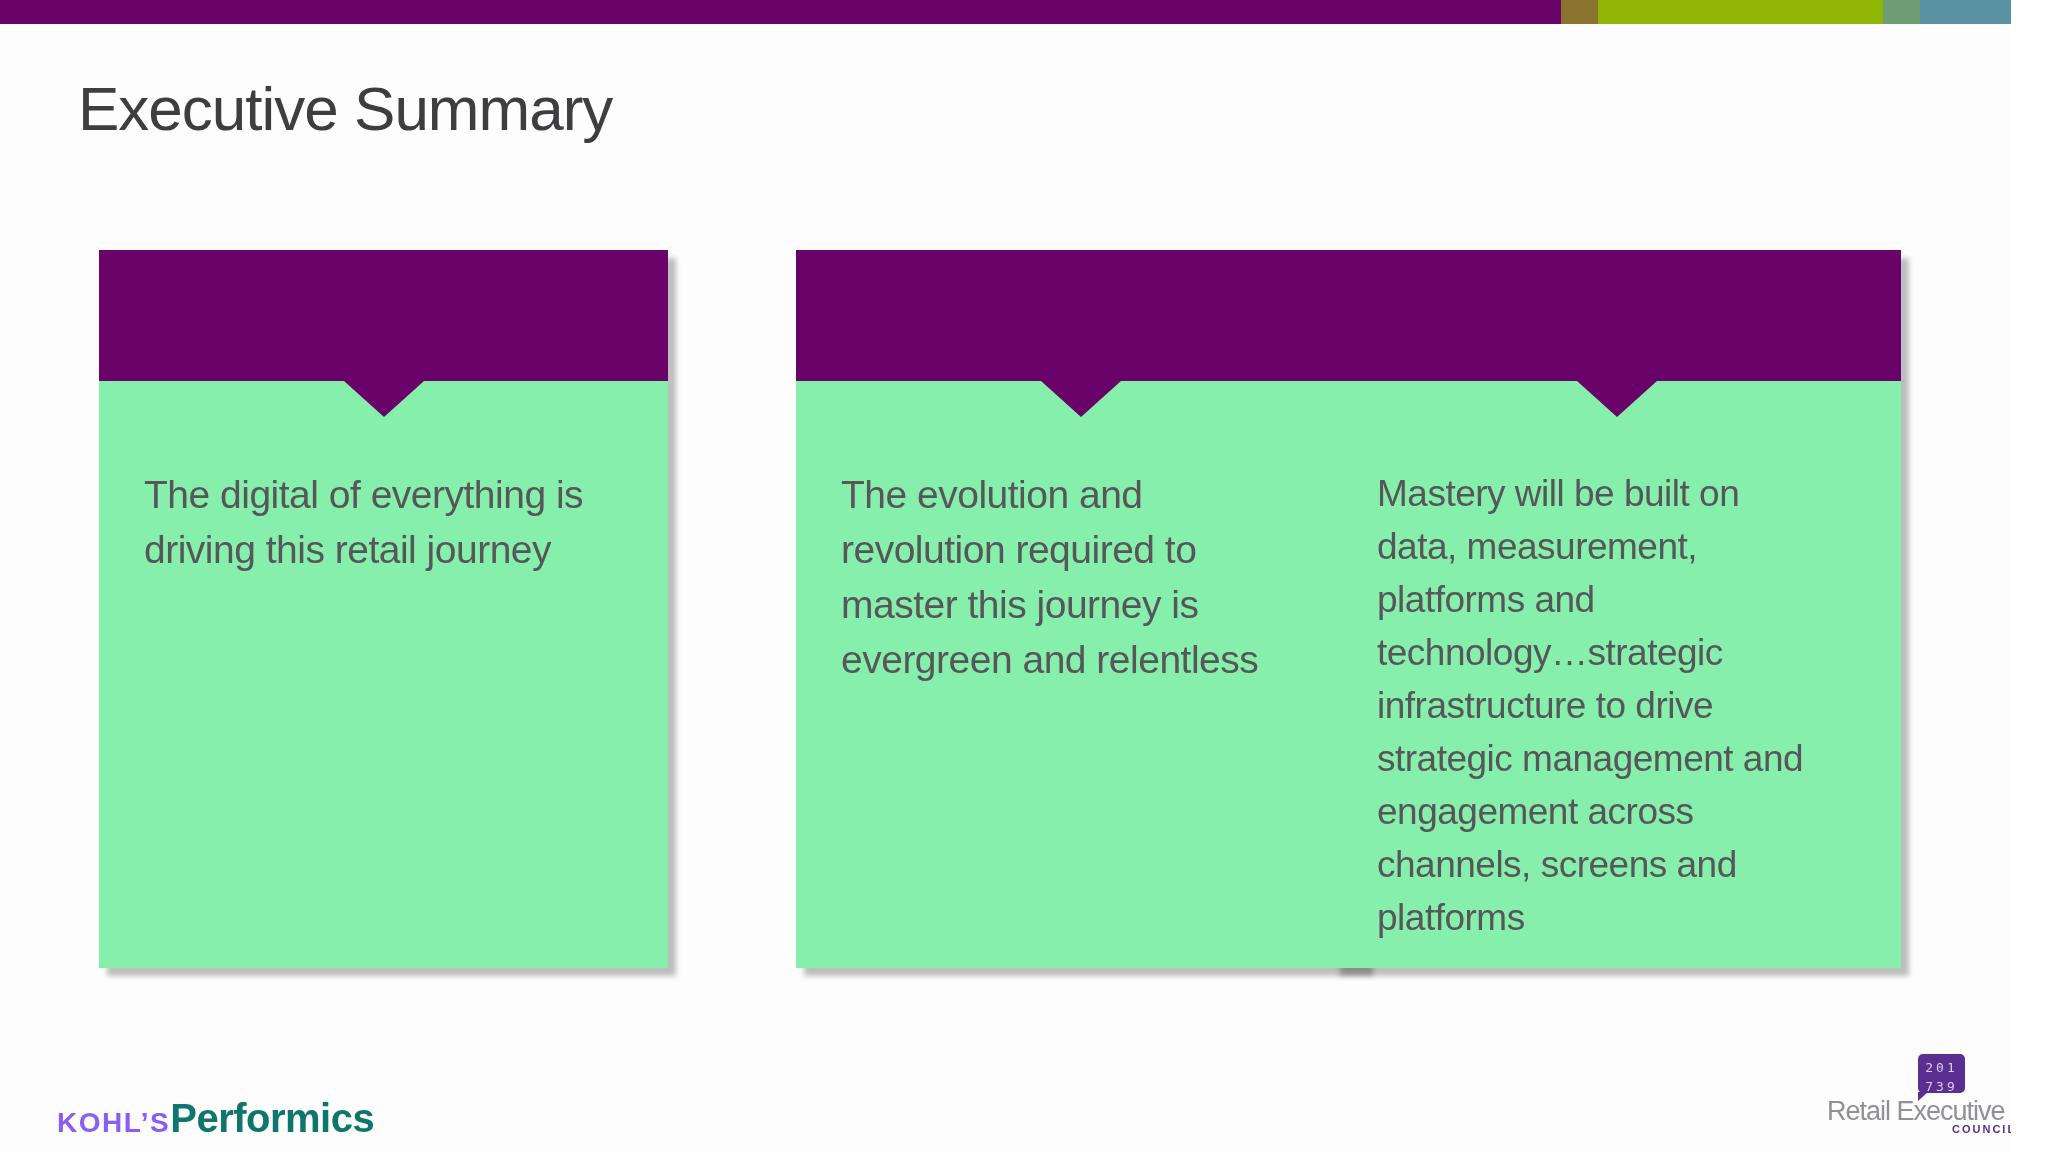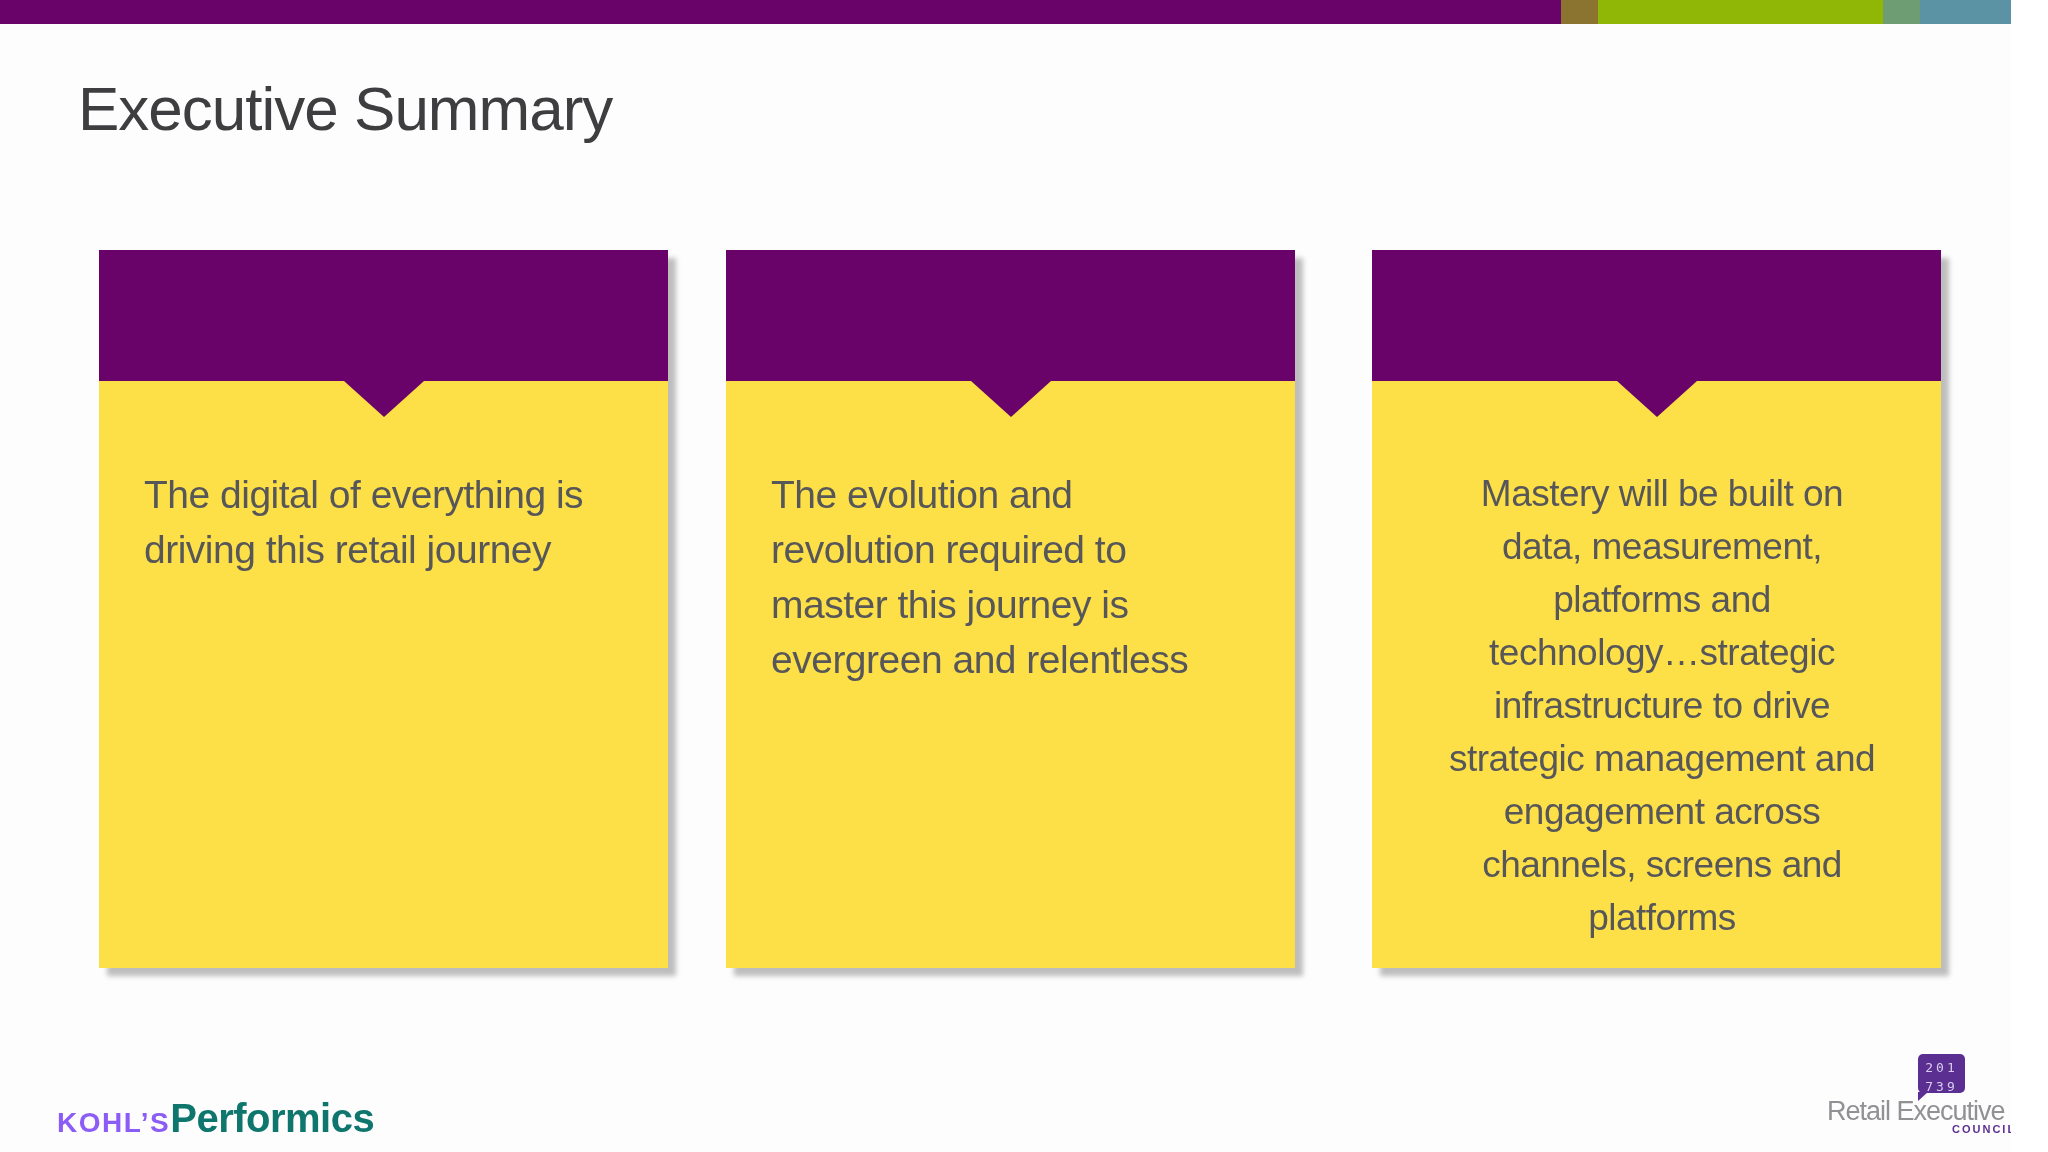"The digital of everything is" .card { background: #fde047 -> #86efac }
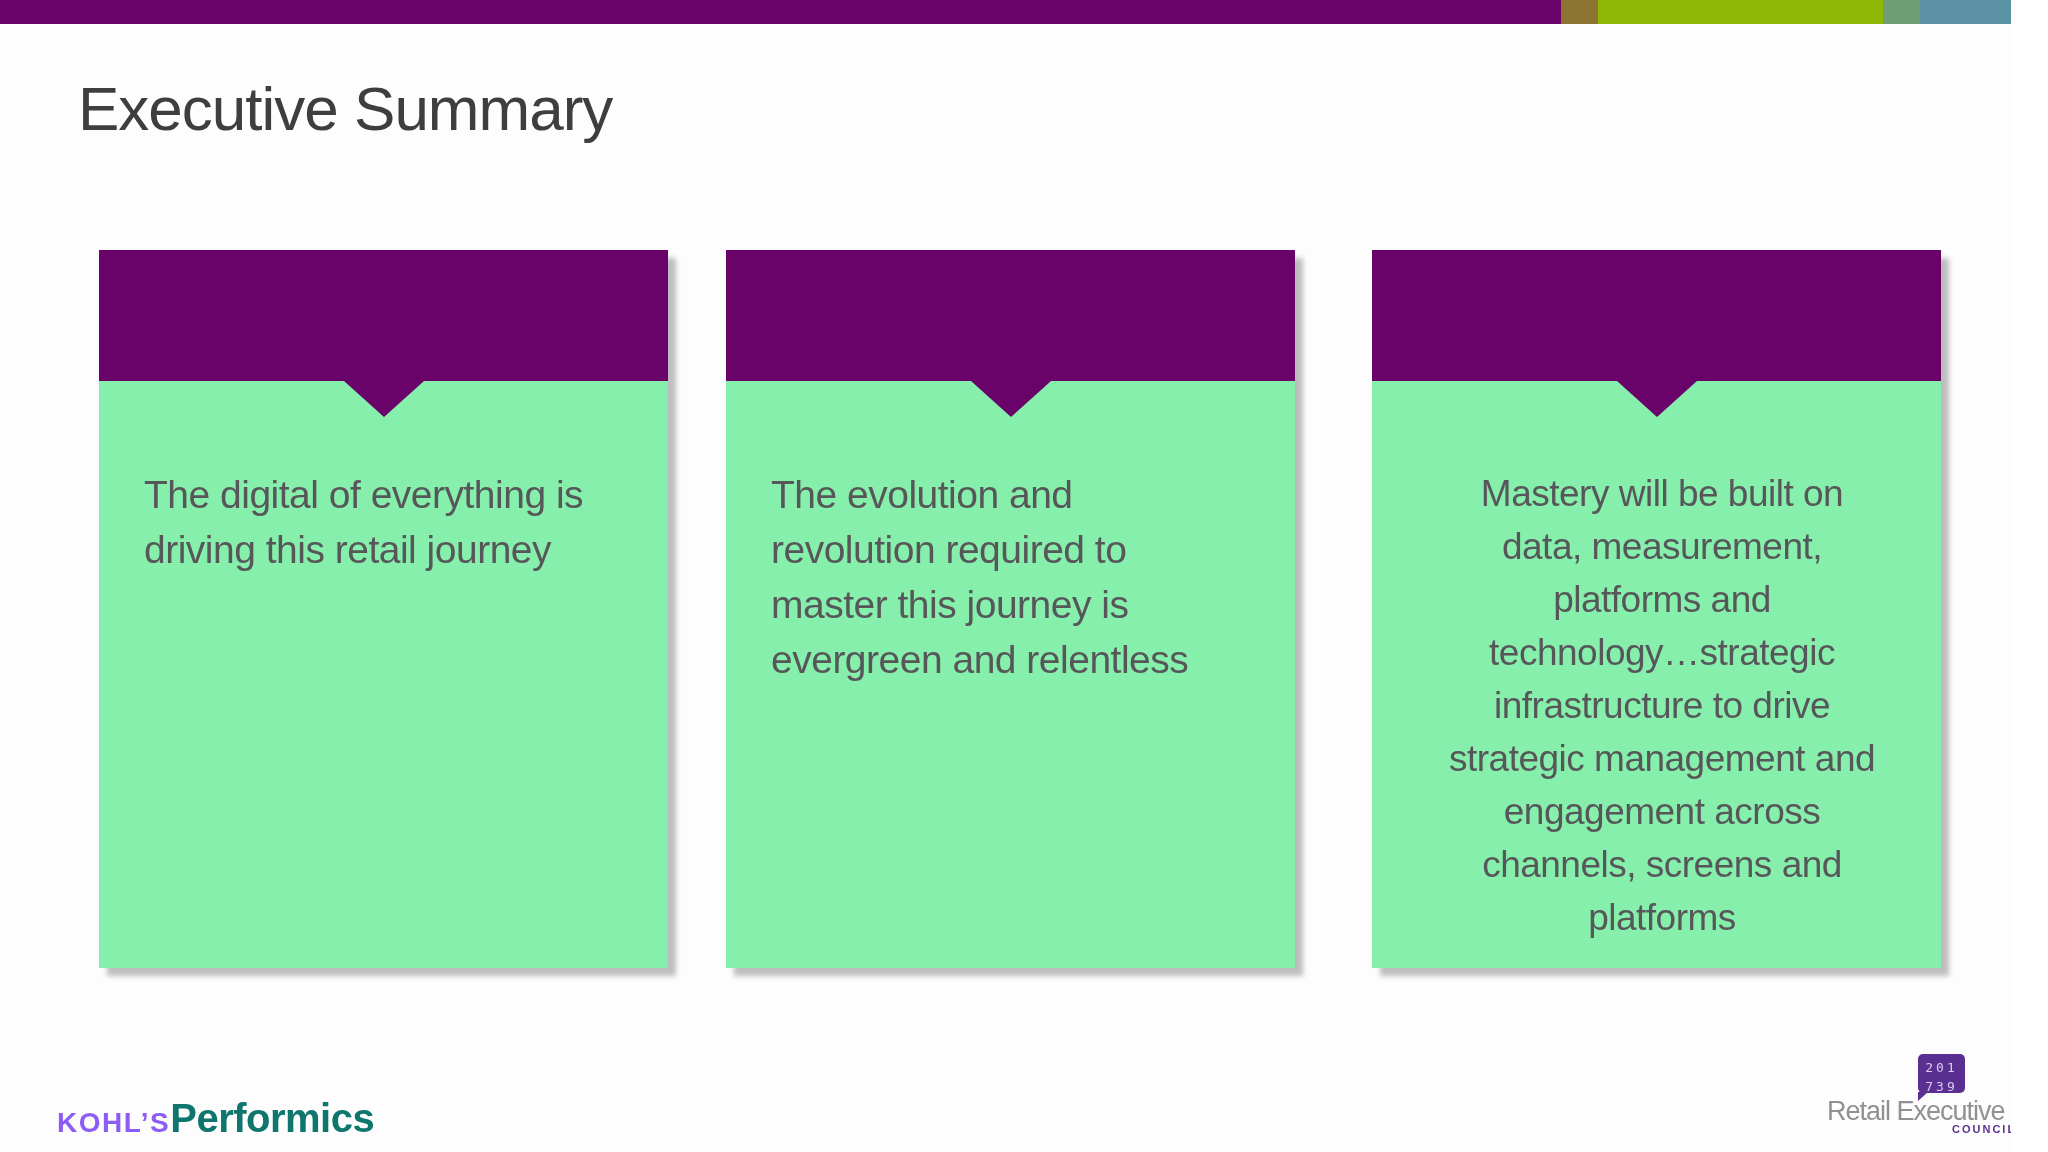"The evolution and" .card-2 { left: 726px -> 796px }
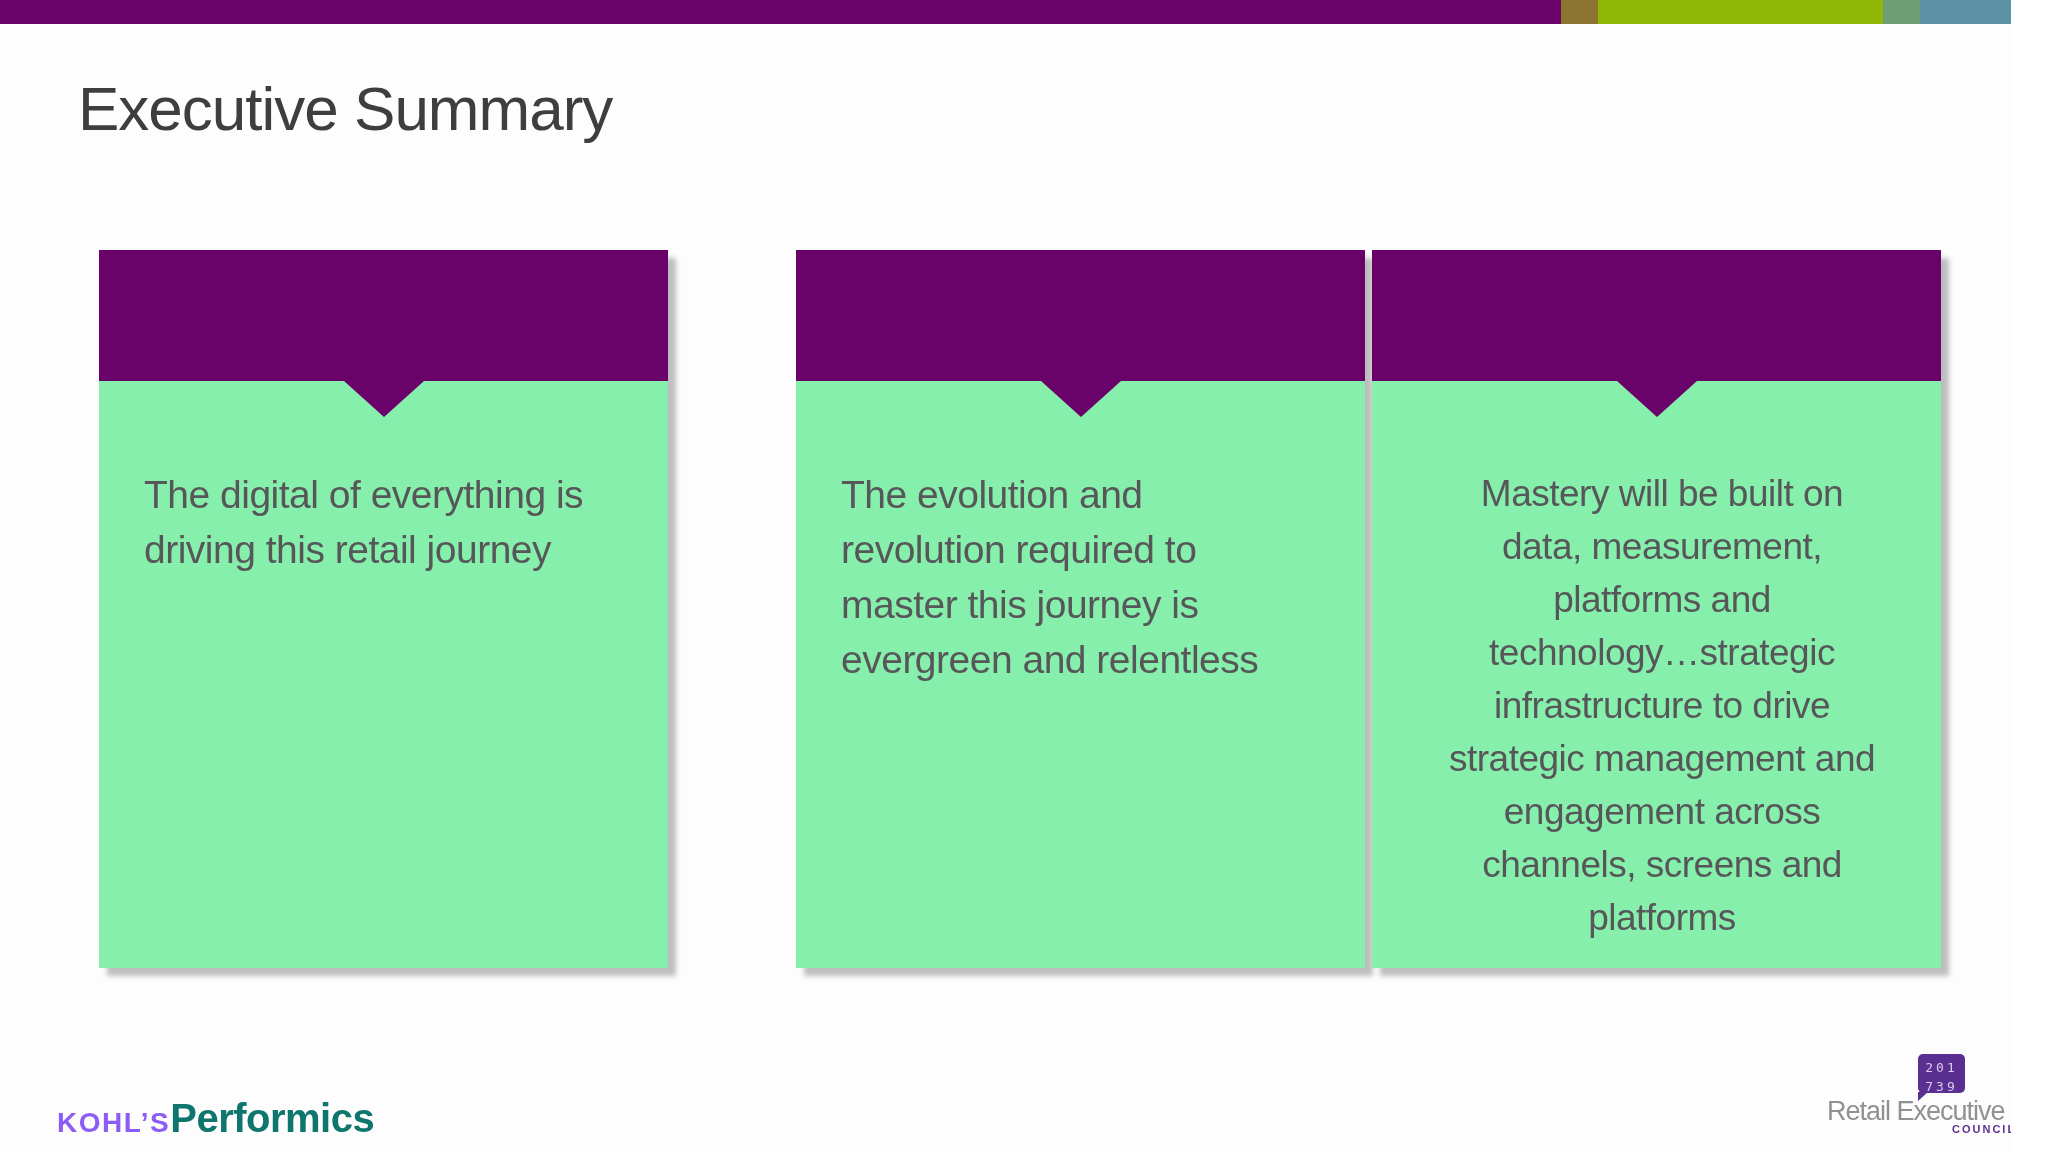"Mastery will be built on" .card-3 { left: 1372px -> 1332px; text-align: center -> none }
